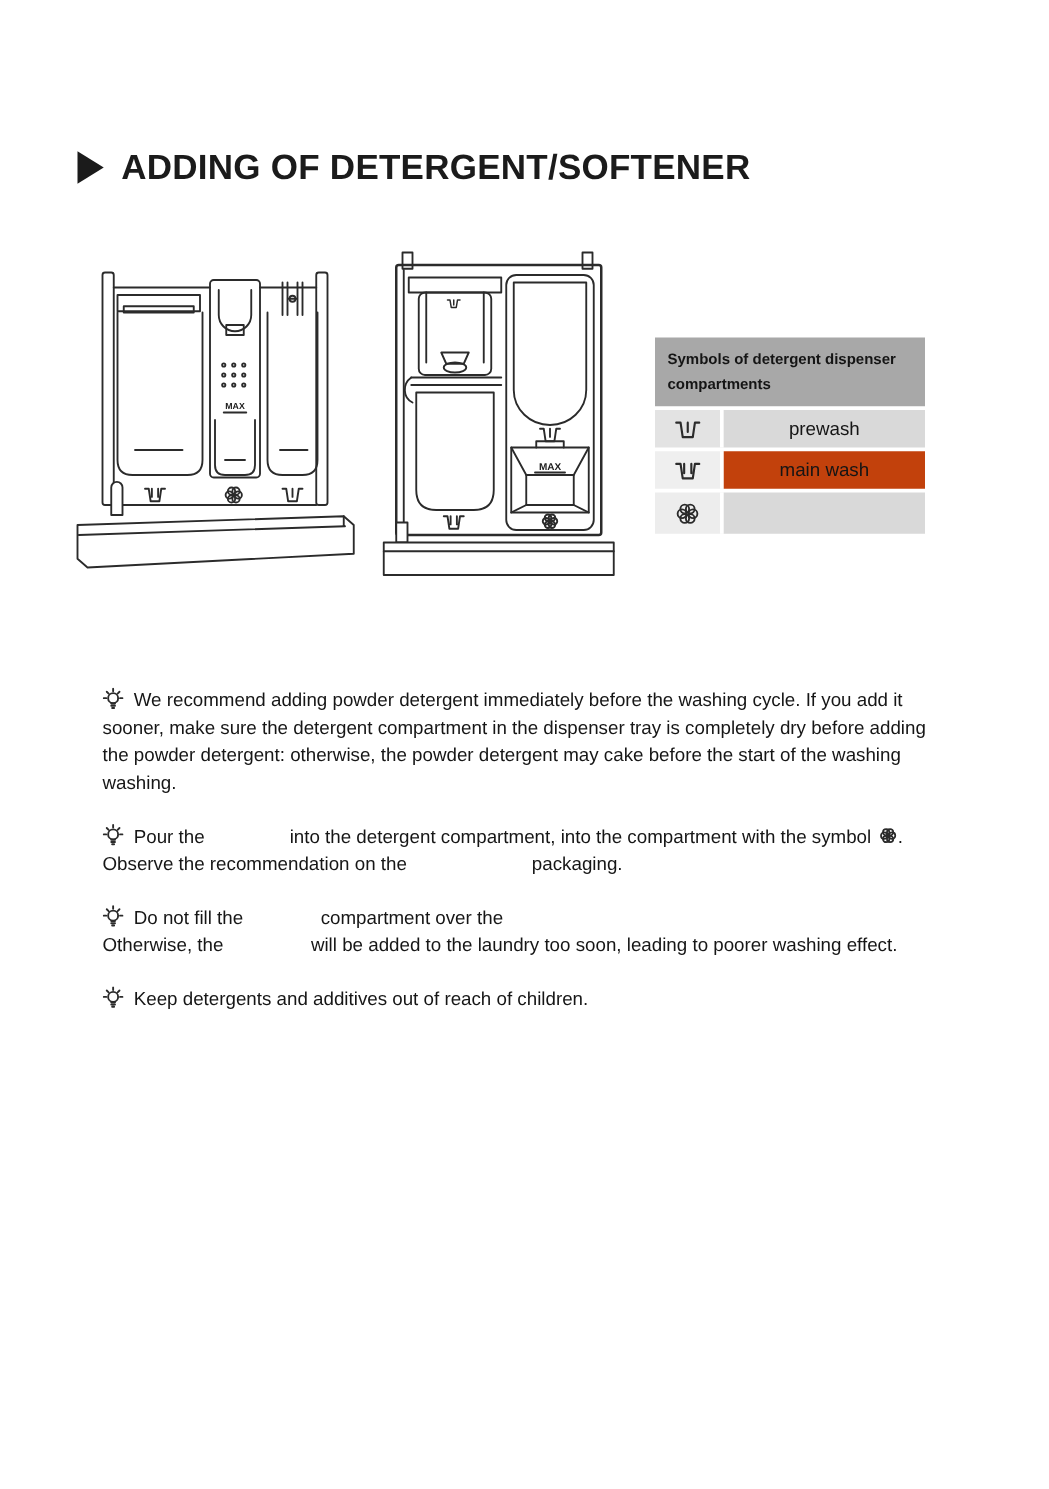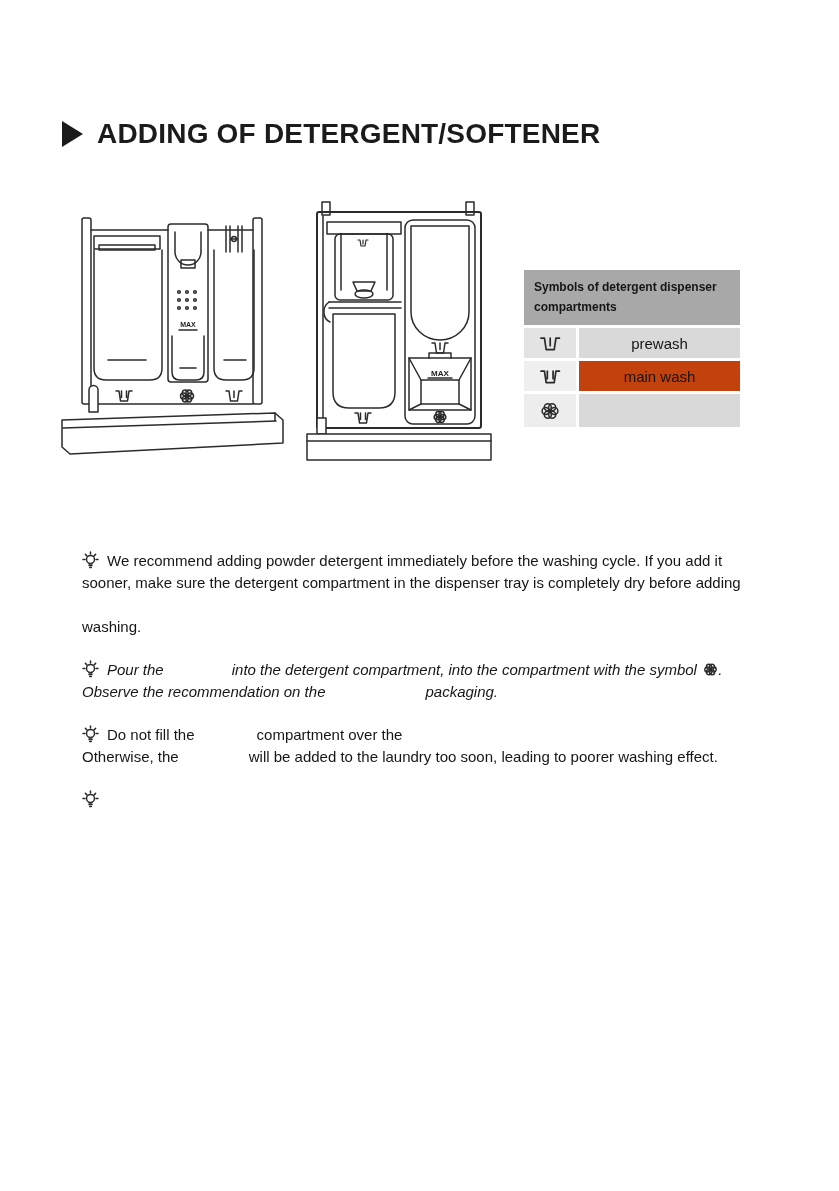"the powder detergent: otherwise, the" span { html: none -> <span>the powder detergent: otherwise, the powder detergent may cake before the start of the washing</span> }
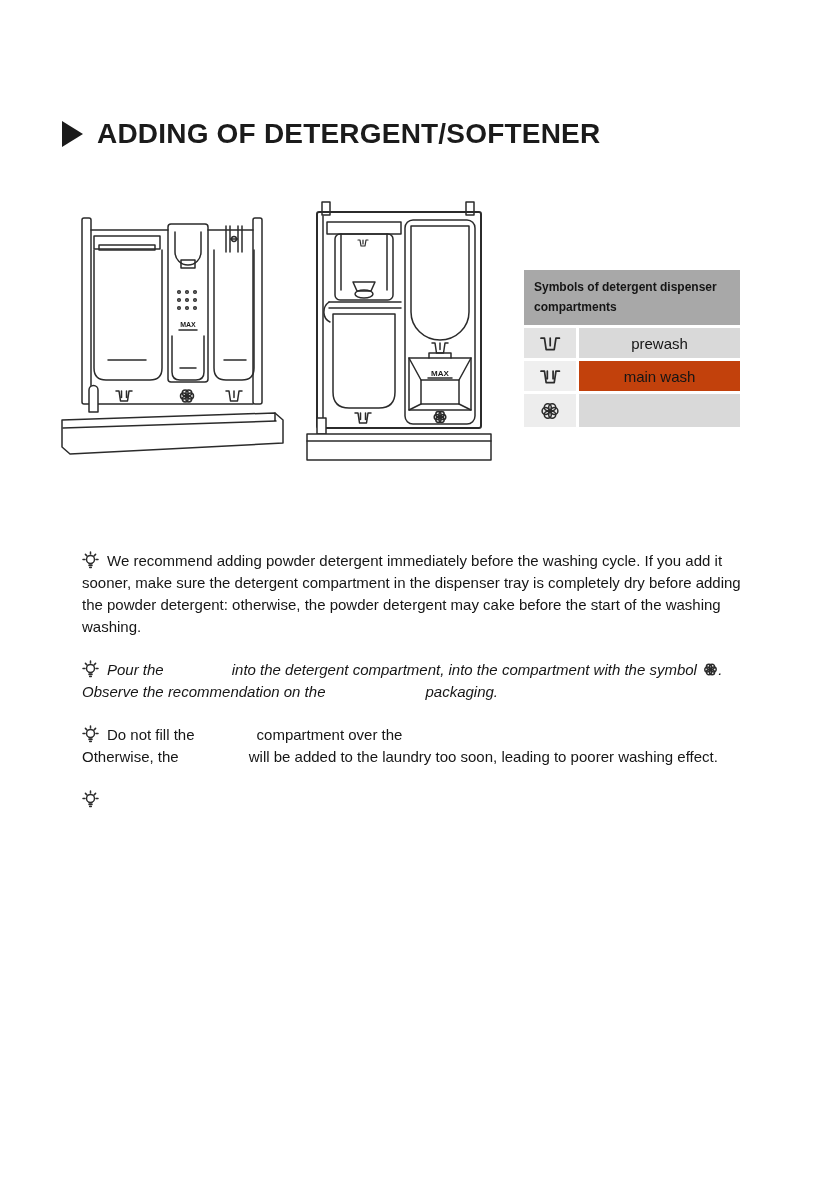"Pour the into the detergent" .t2 { font-style: italic -> none }
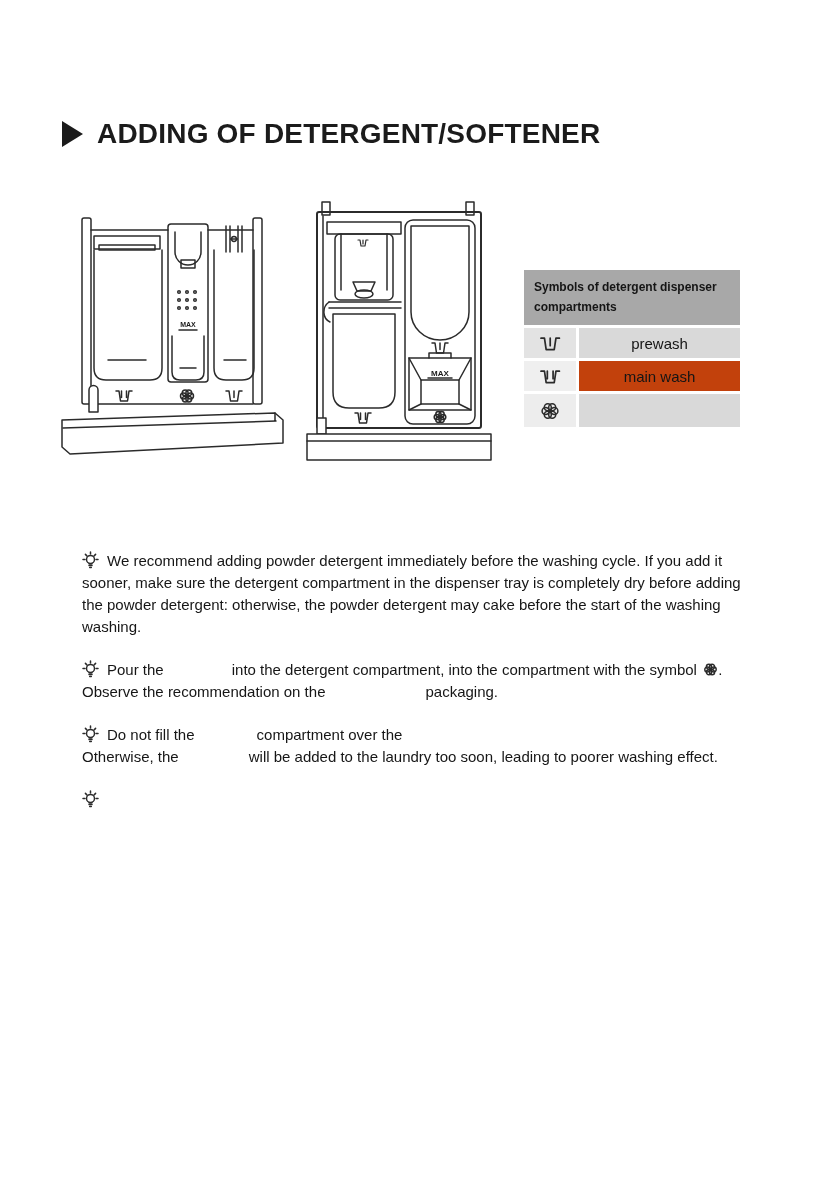"Keep detergents and additives out" span { html: none -> <span>Keep detergents and additives out of reach of children.</span> }
